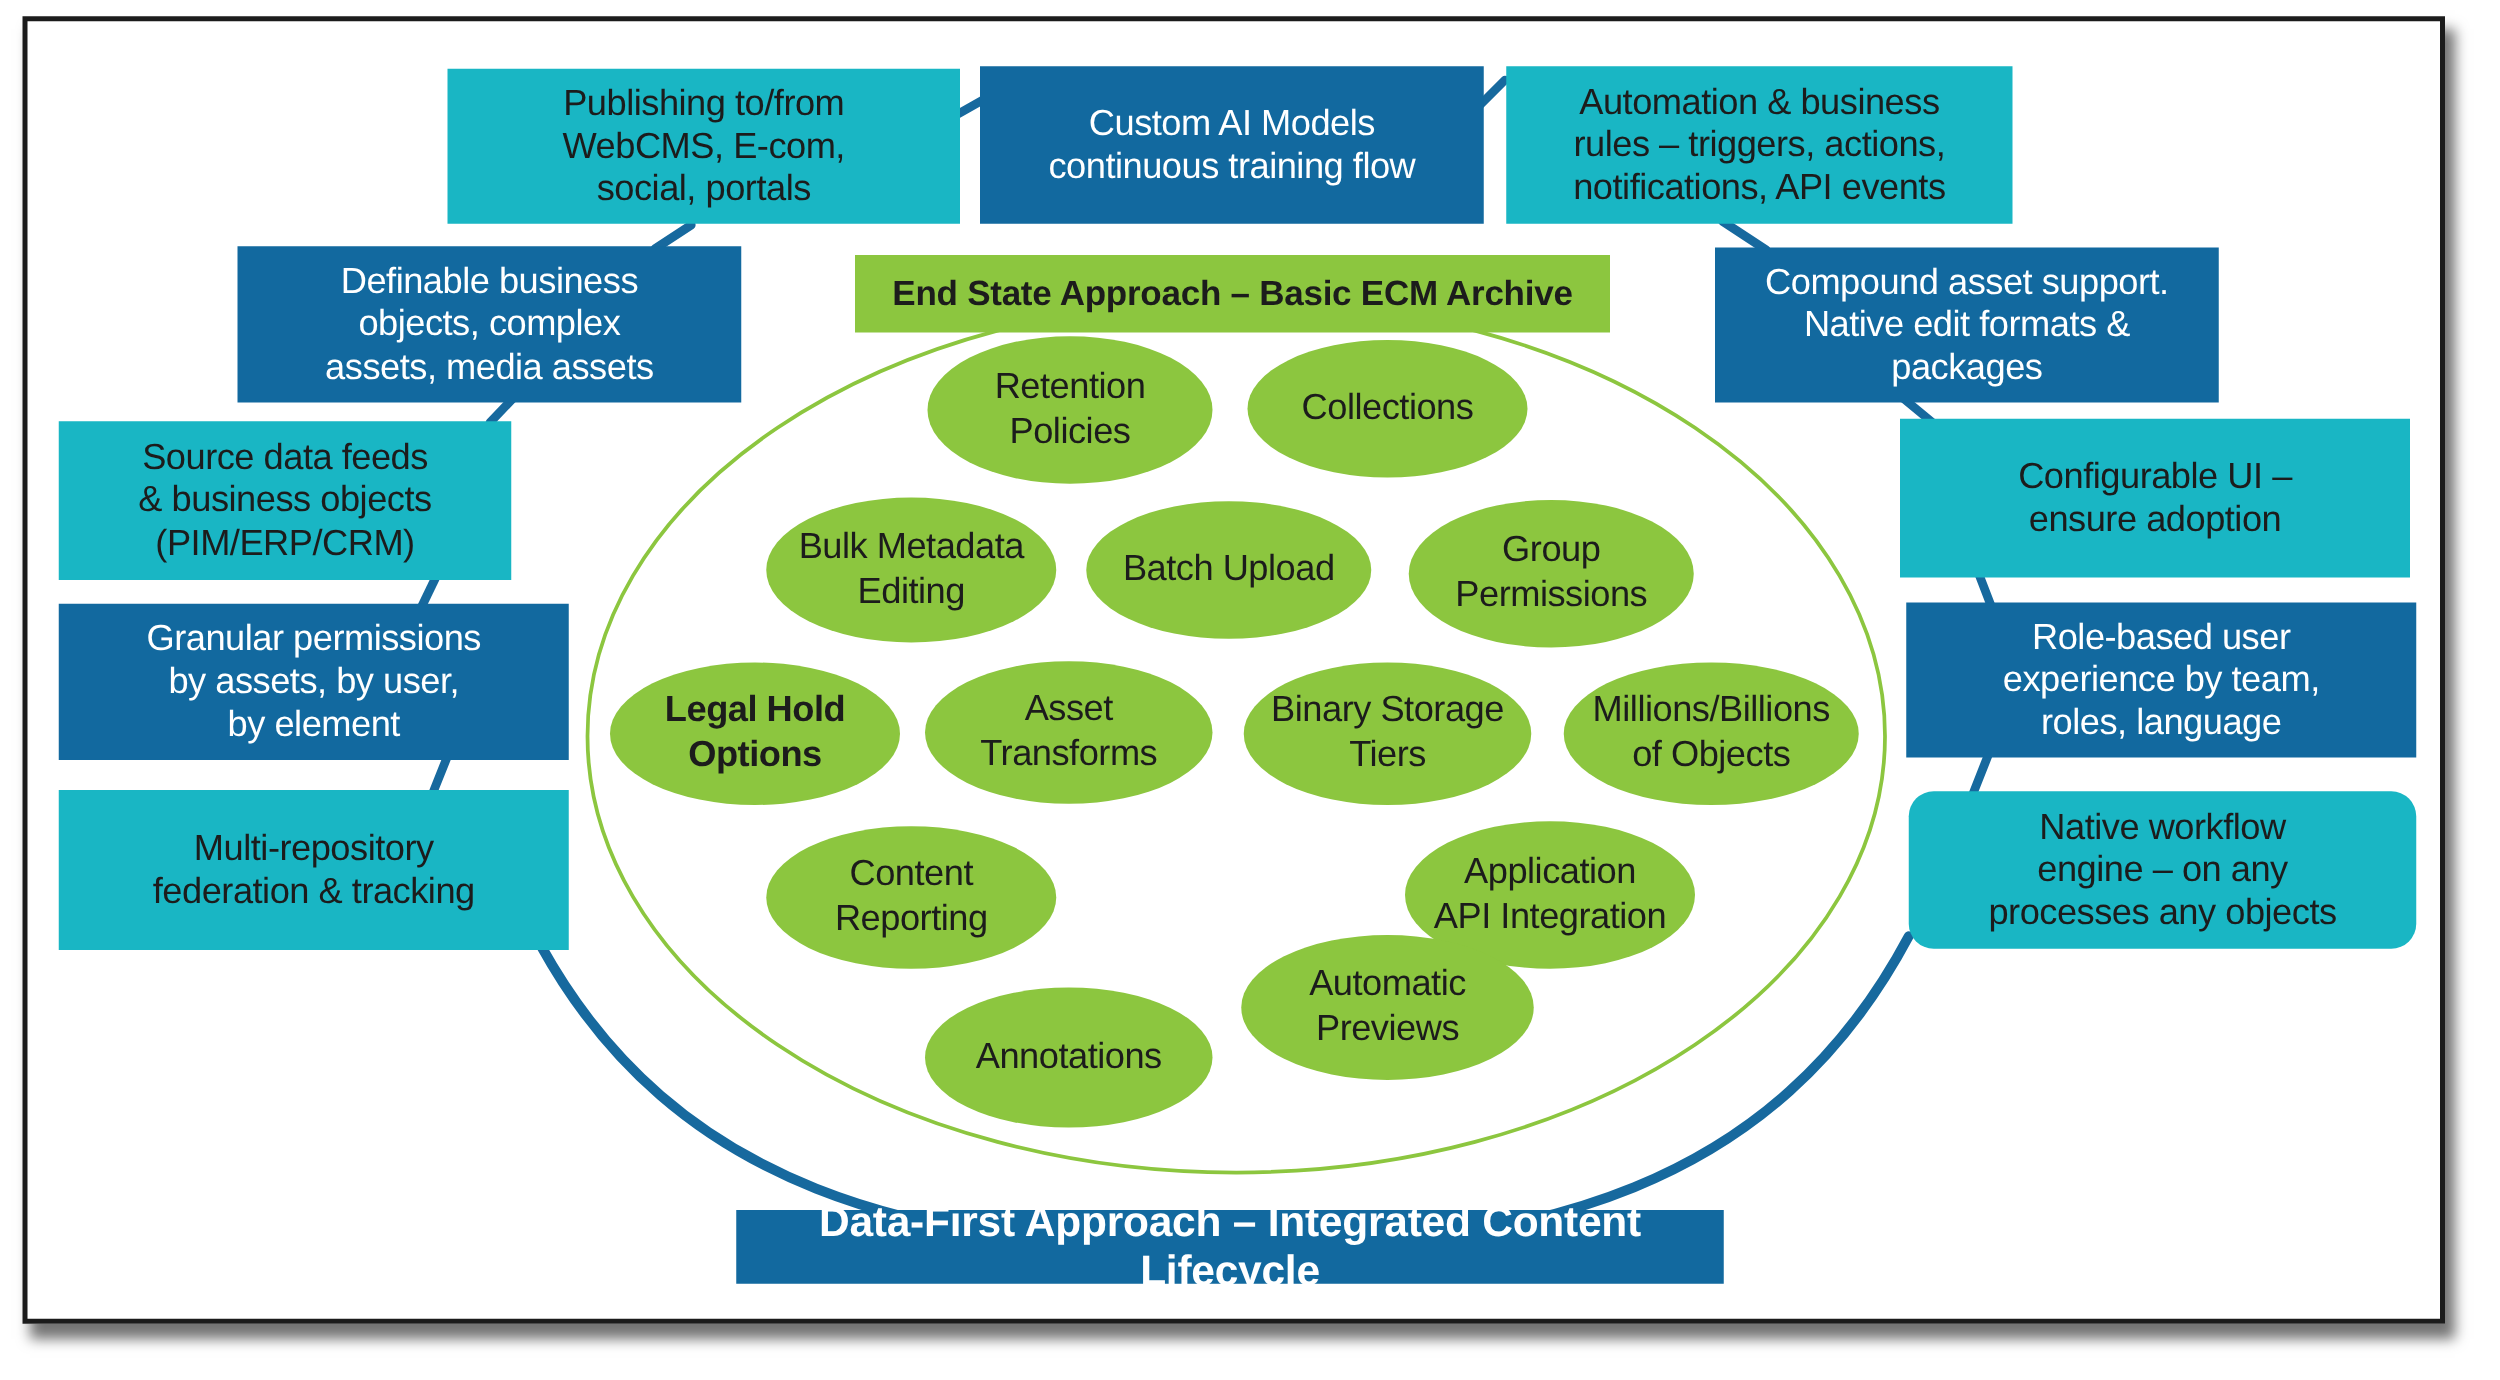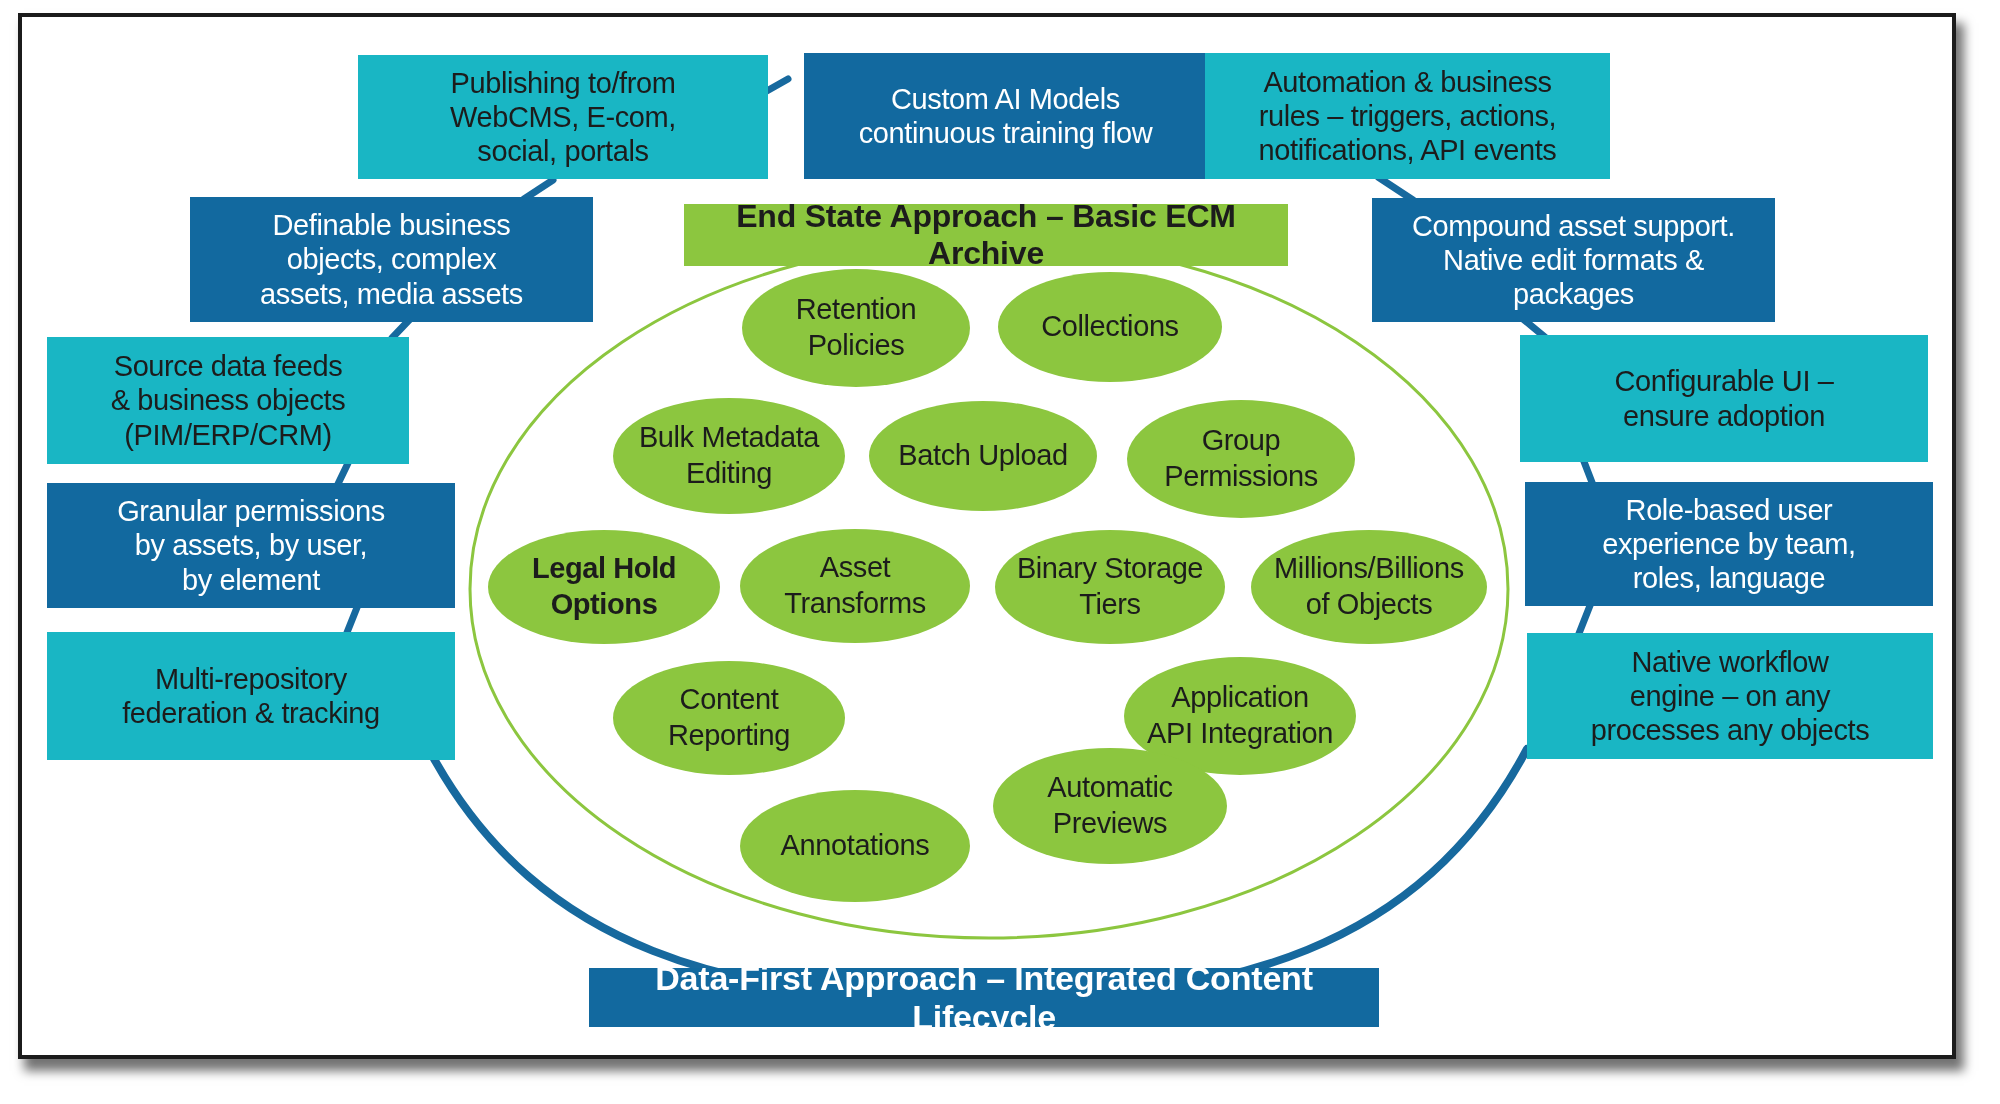"Custom AI Models" .b-custom-ai { margin-left: 20px -> none }
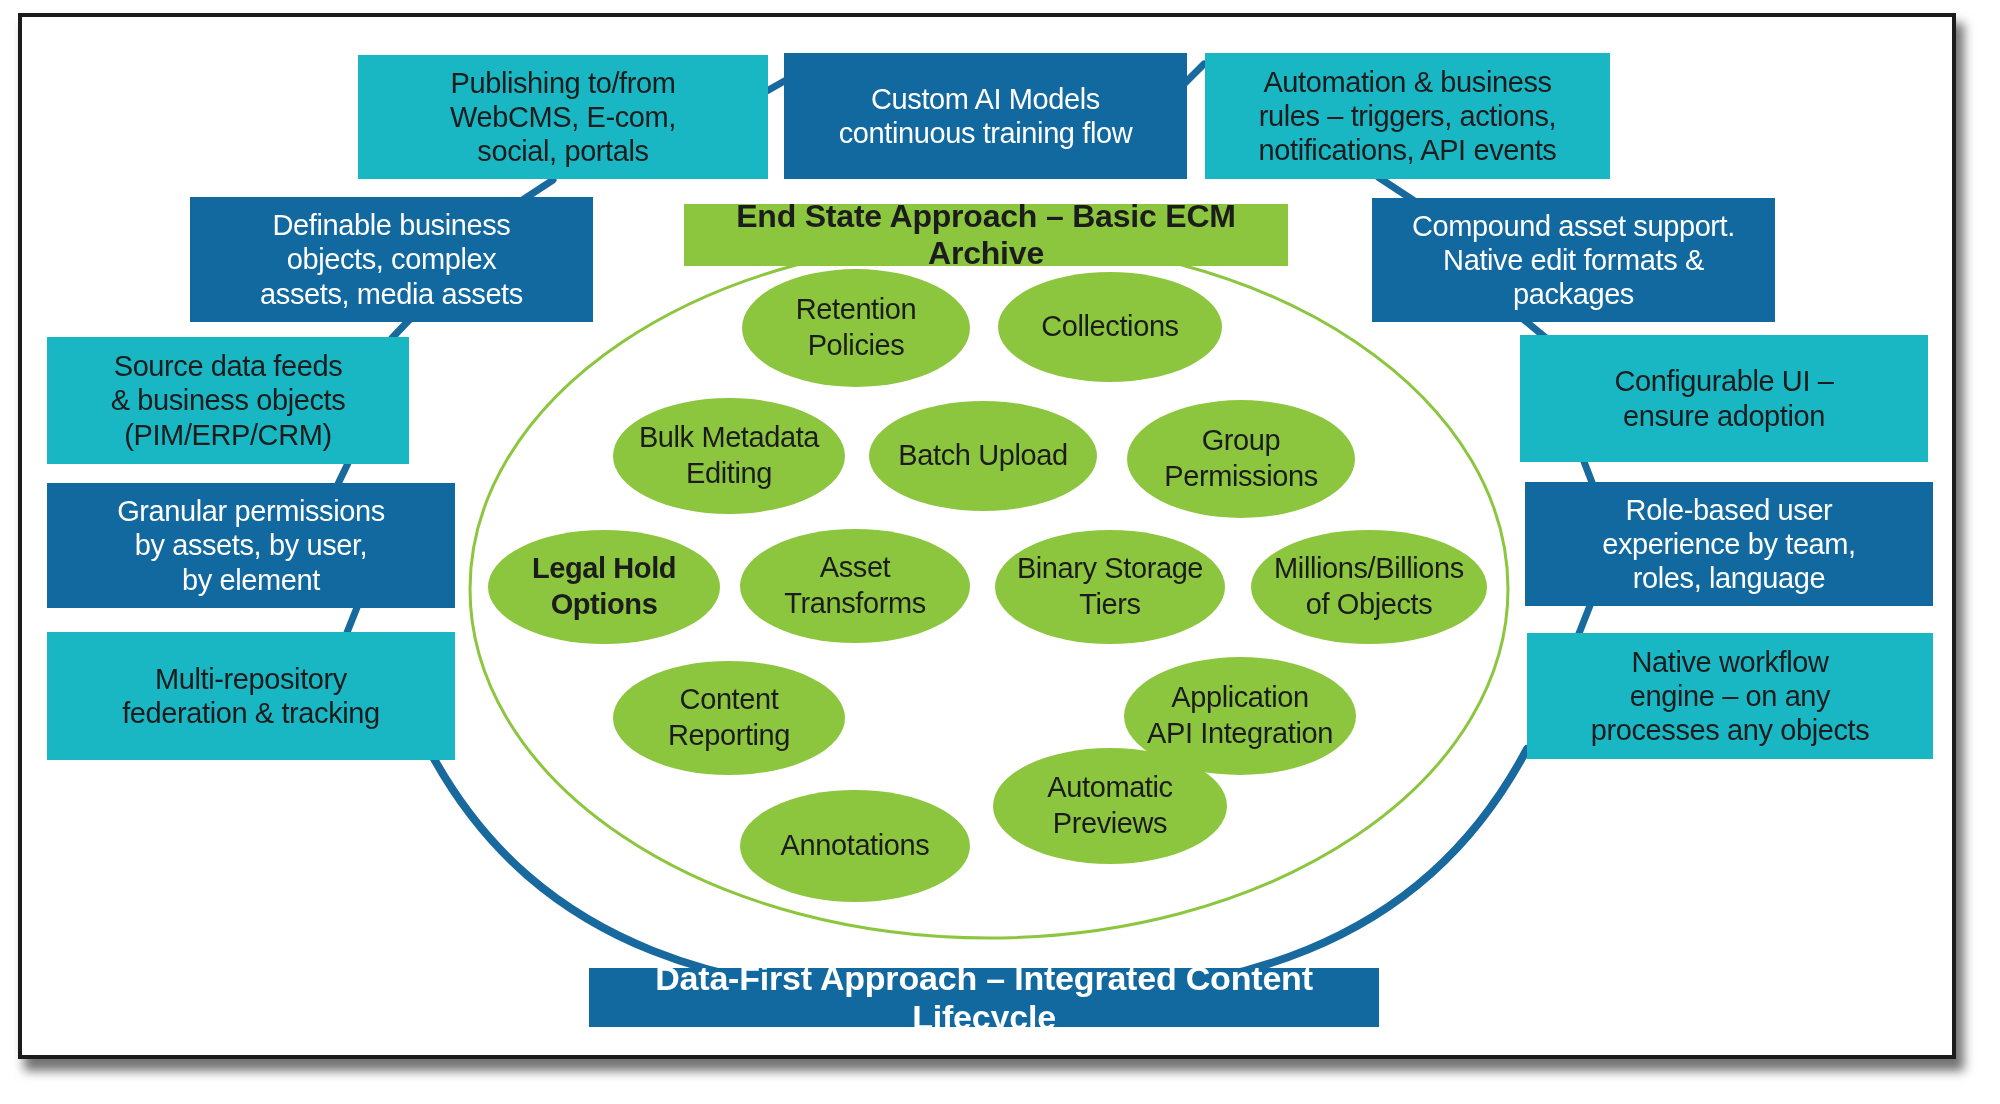"End State Approach – Basic" .title-box .lbl { font-size: 32px -> 28px }
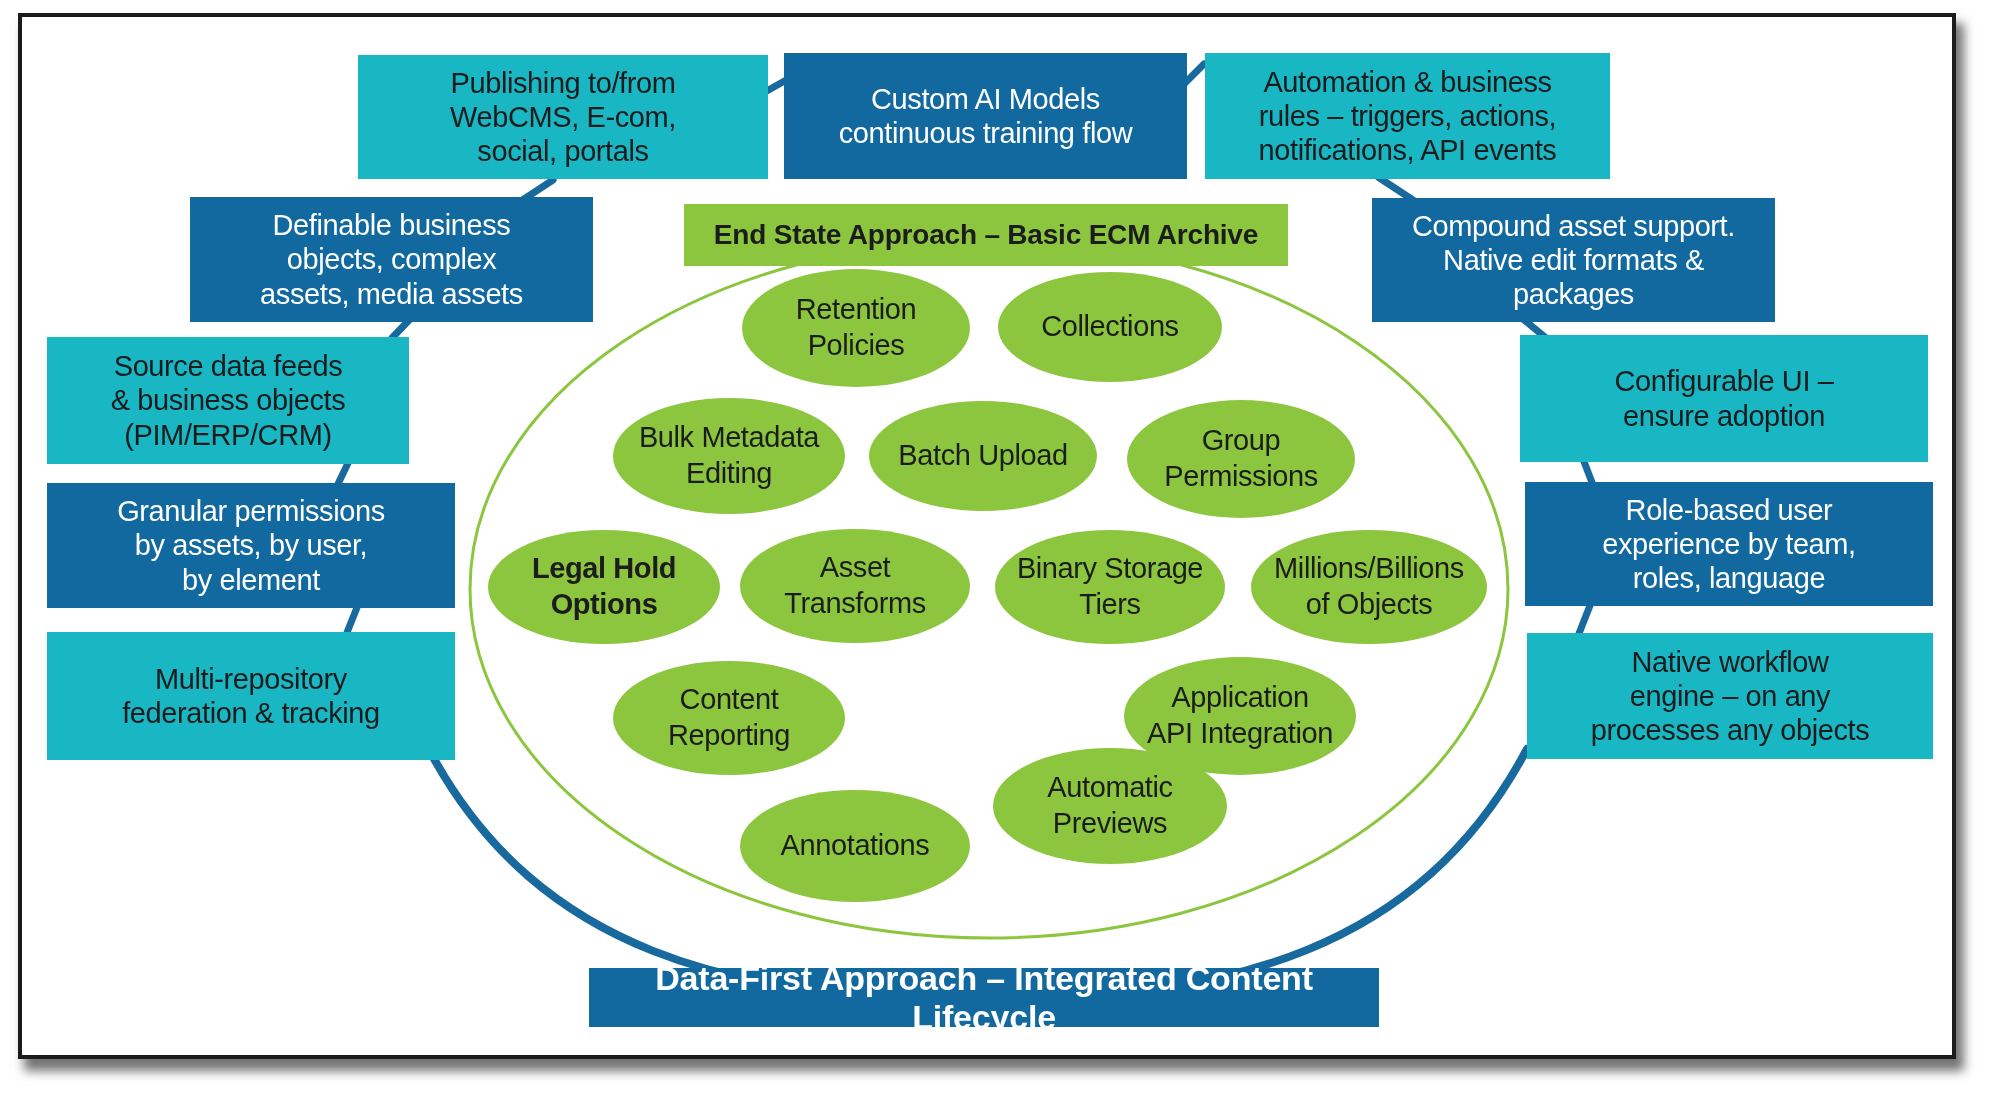"Native workflow" .b-native { border-radius: none -> 20px }
